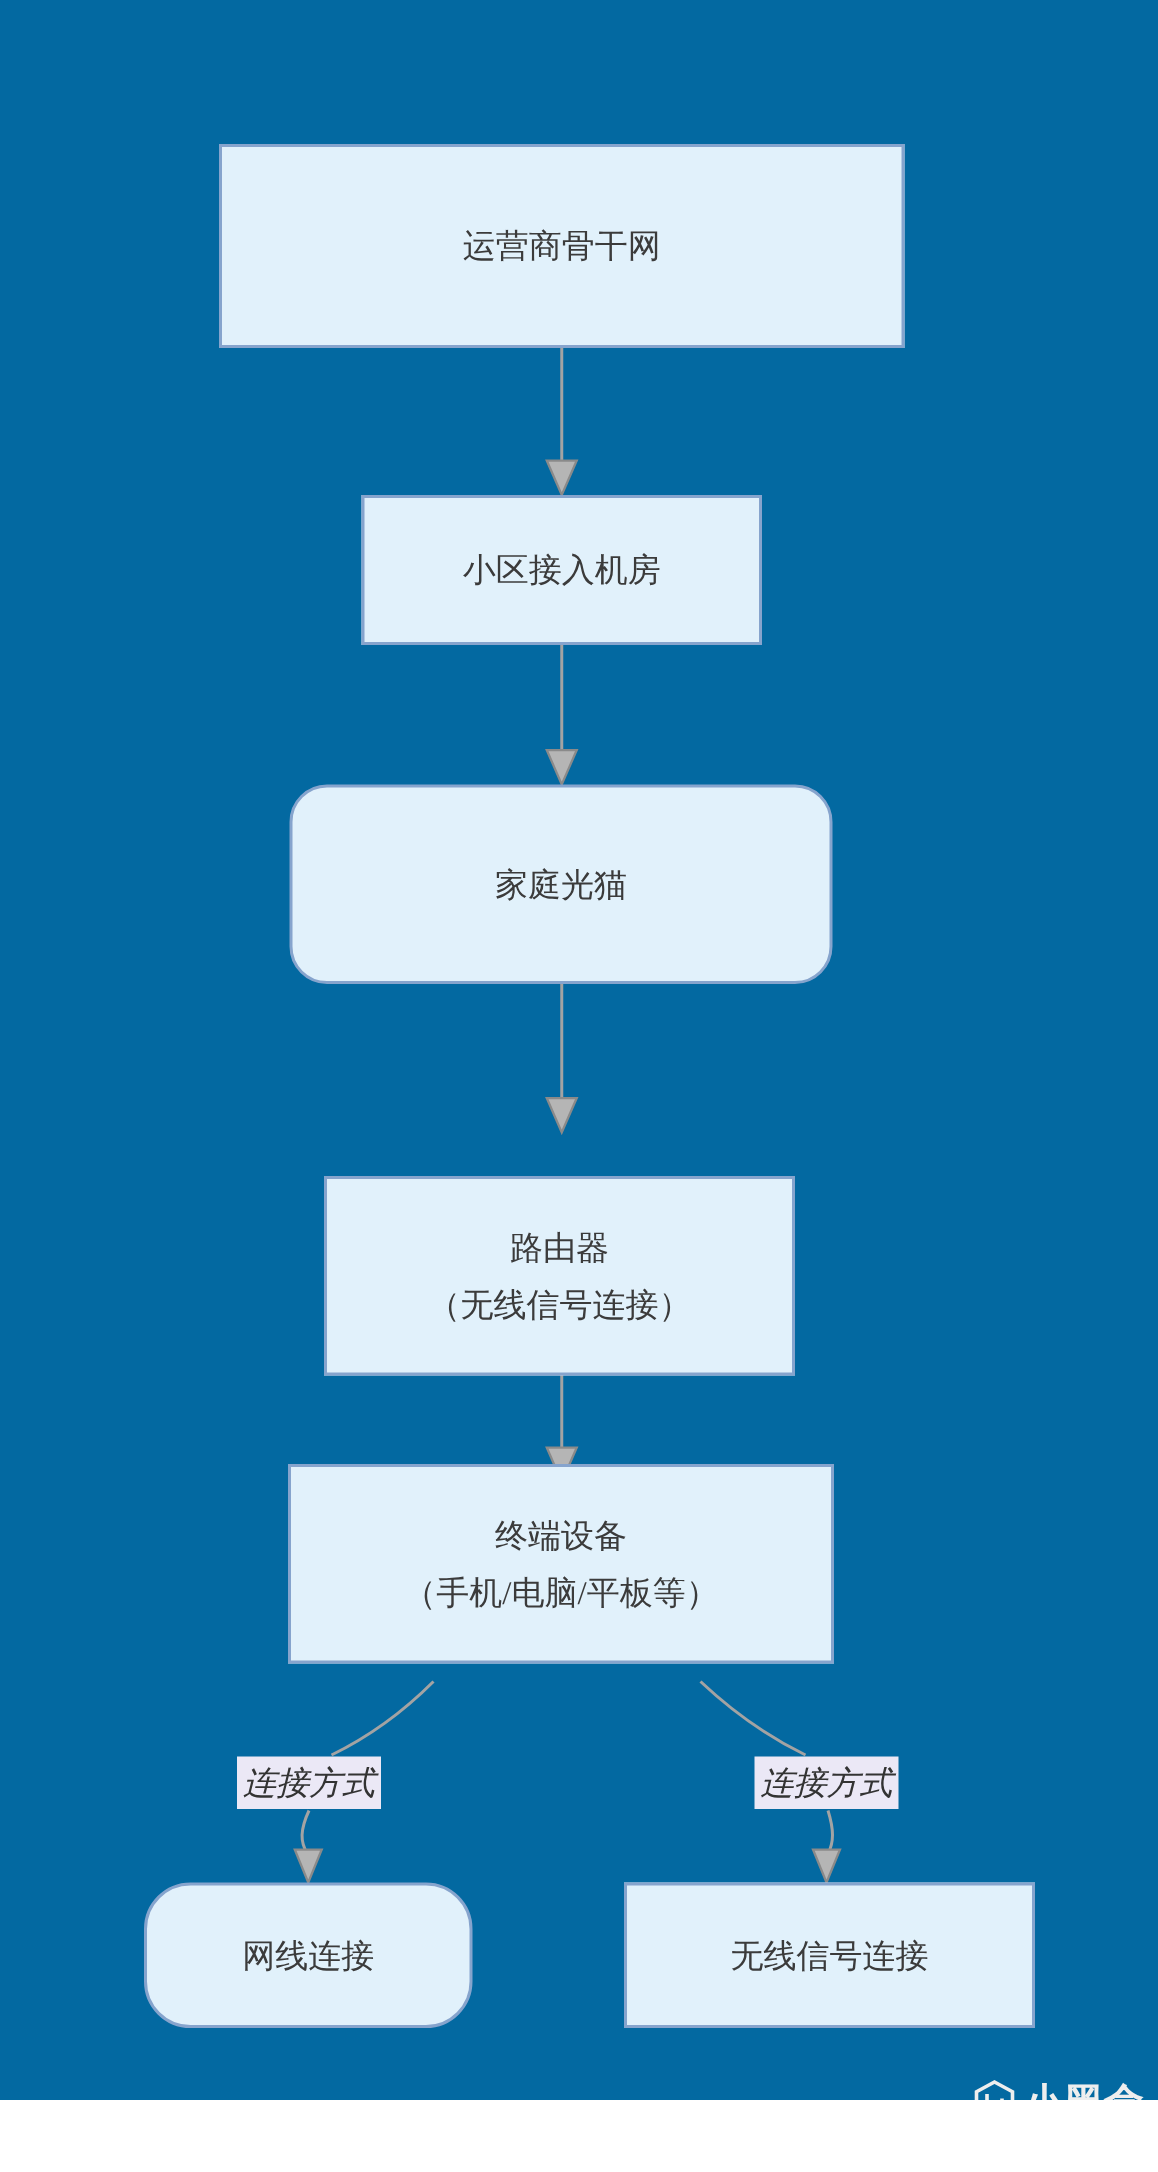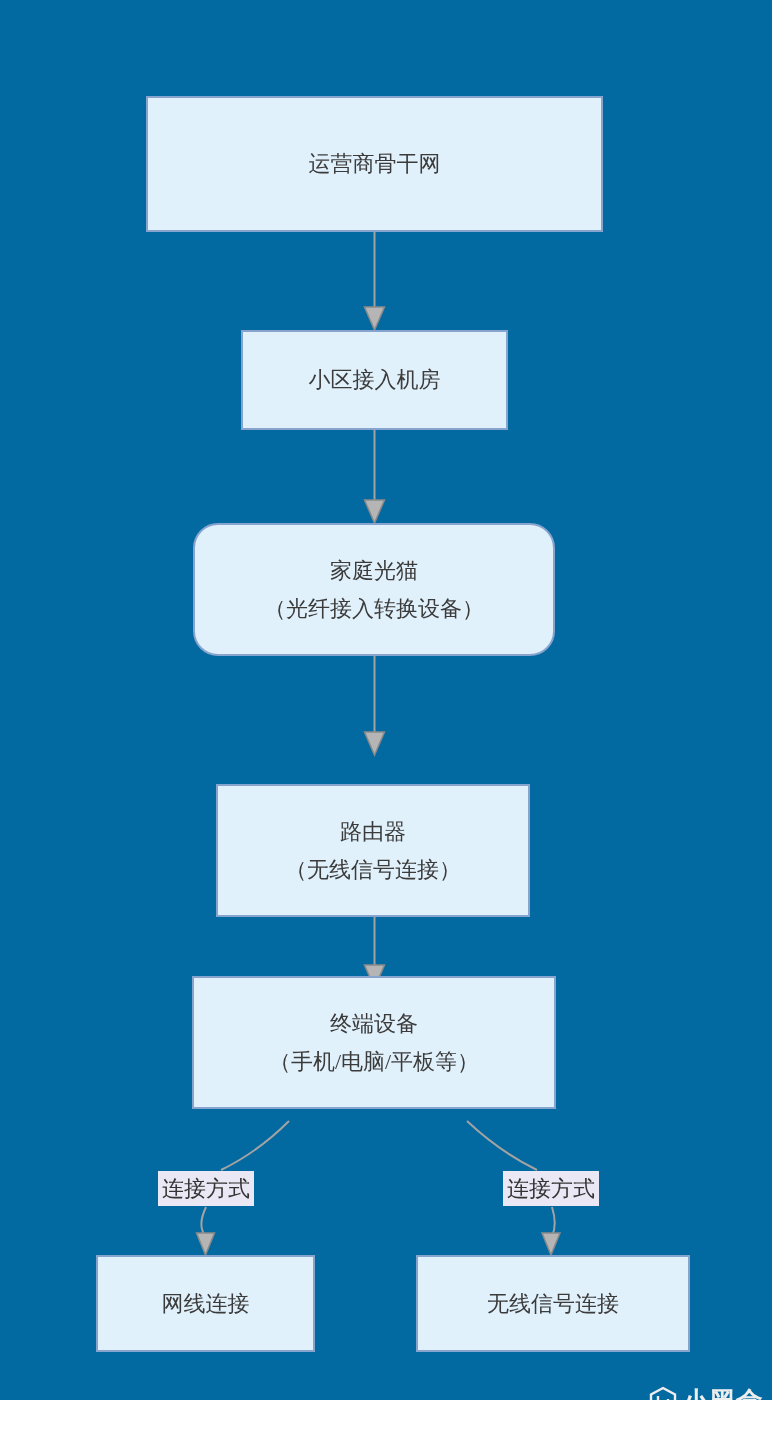"（光纤接入转换设备）" div { html: <div>（光纤接入转换设备）</div> -> none }
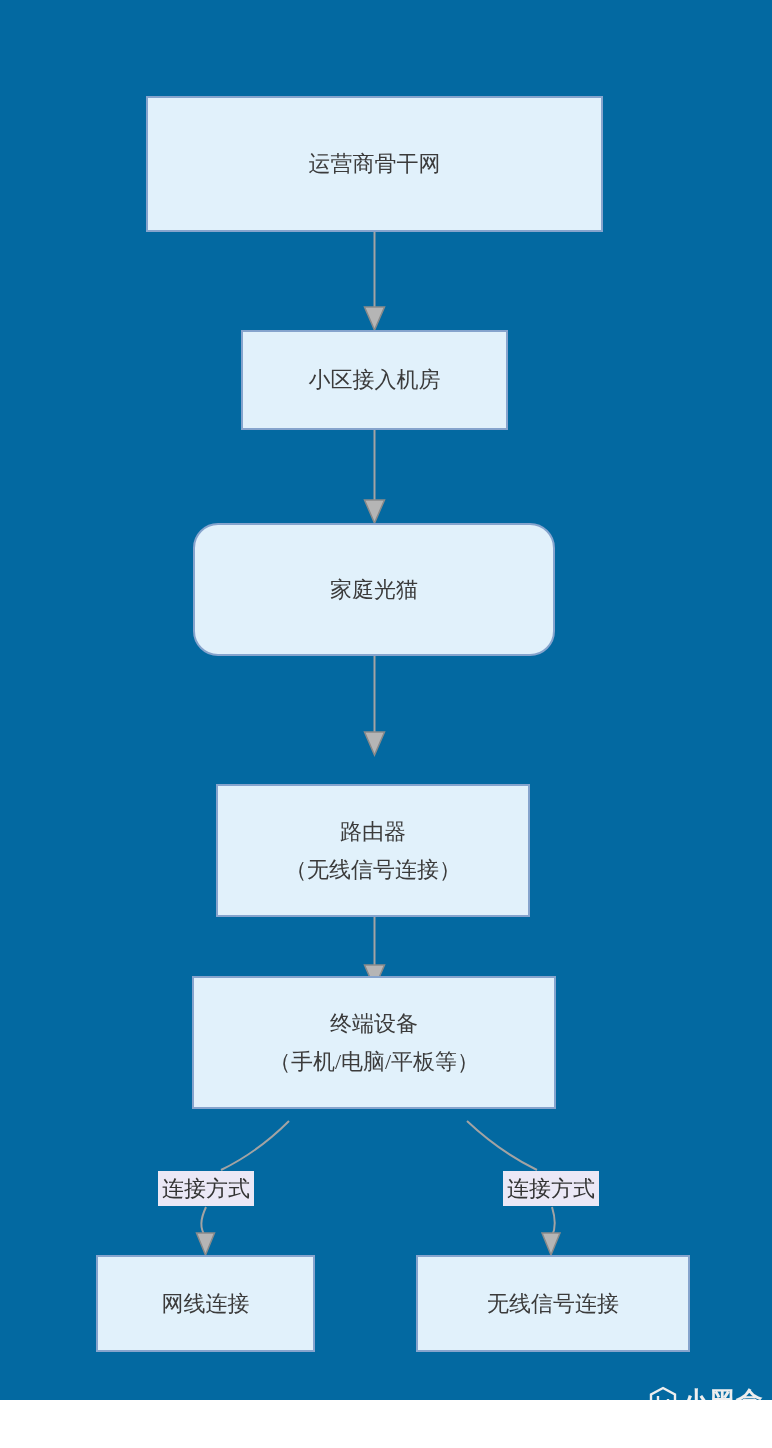"连接方式" .edge-label { font-style: none -> italic }
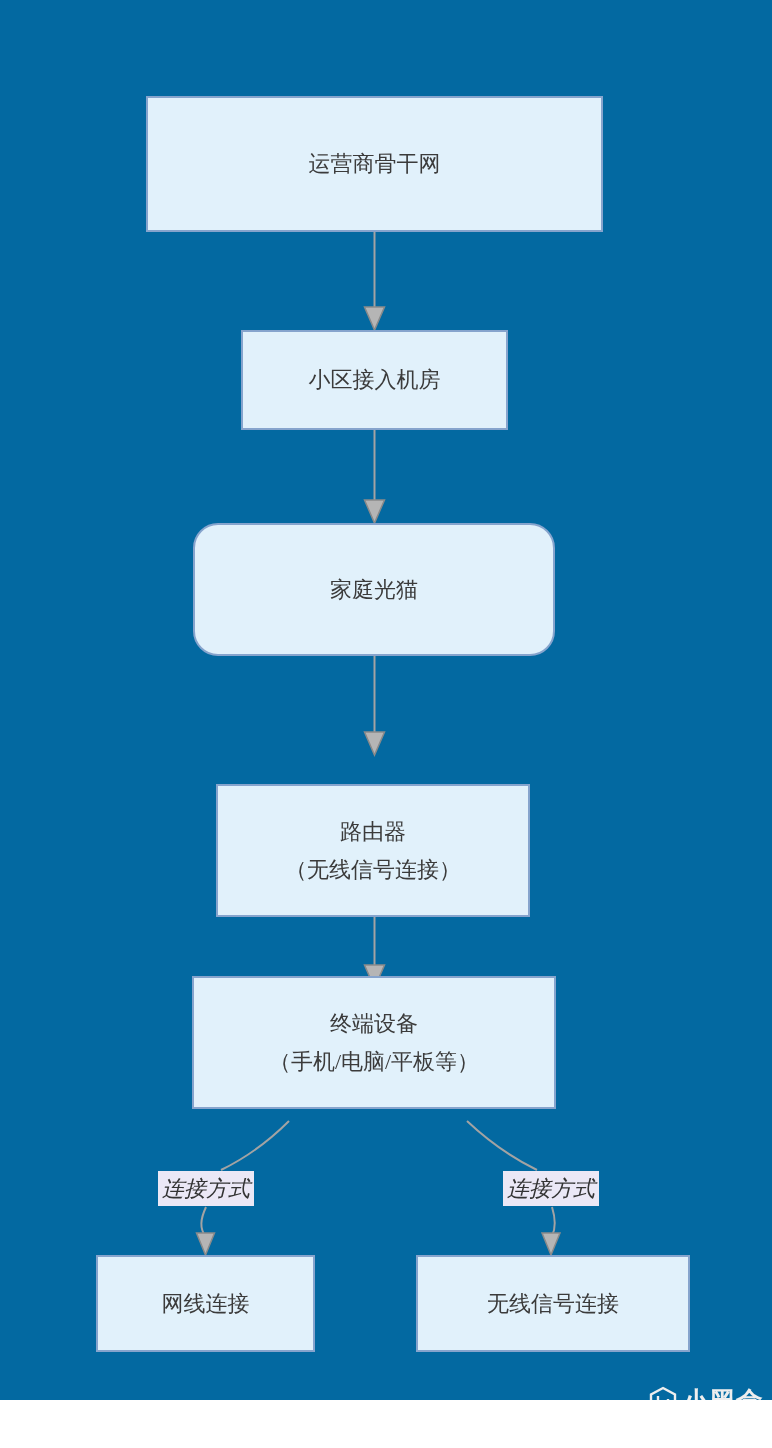"网线连接" div.node { border-radius: none -> 31px }
